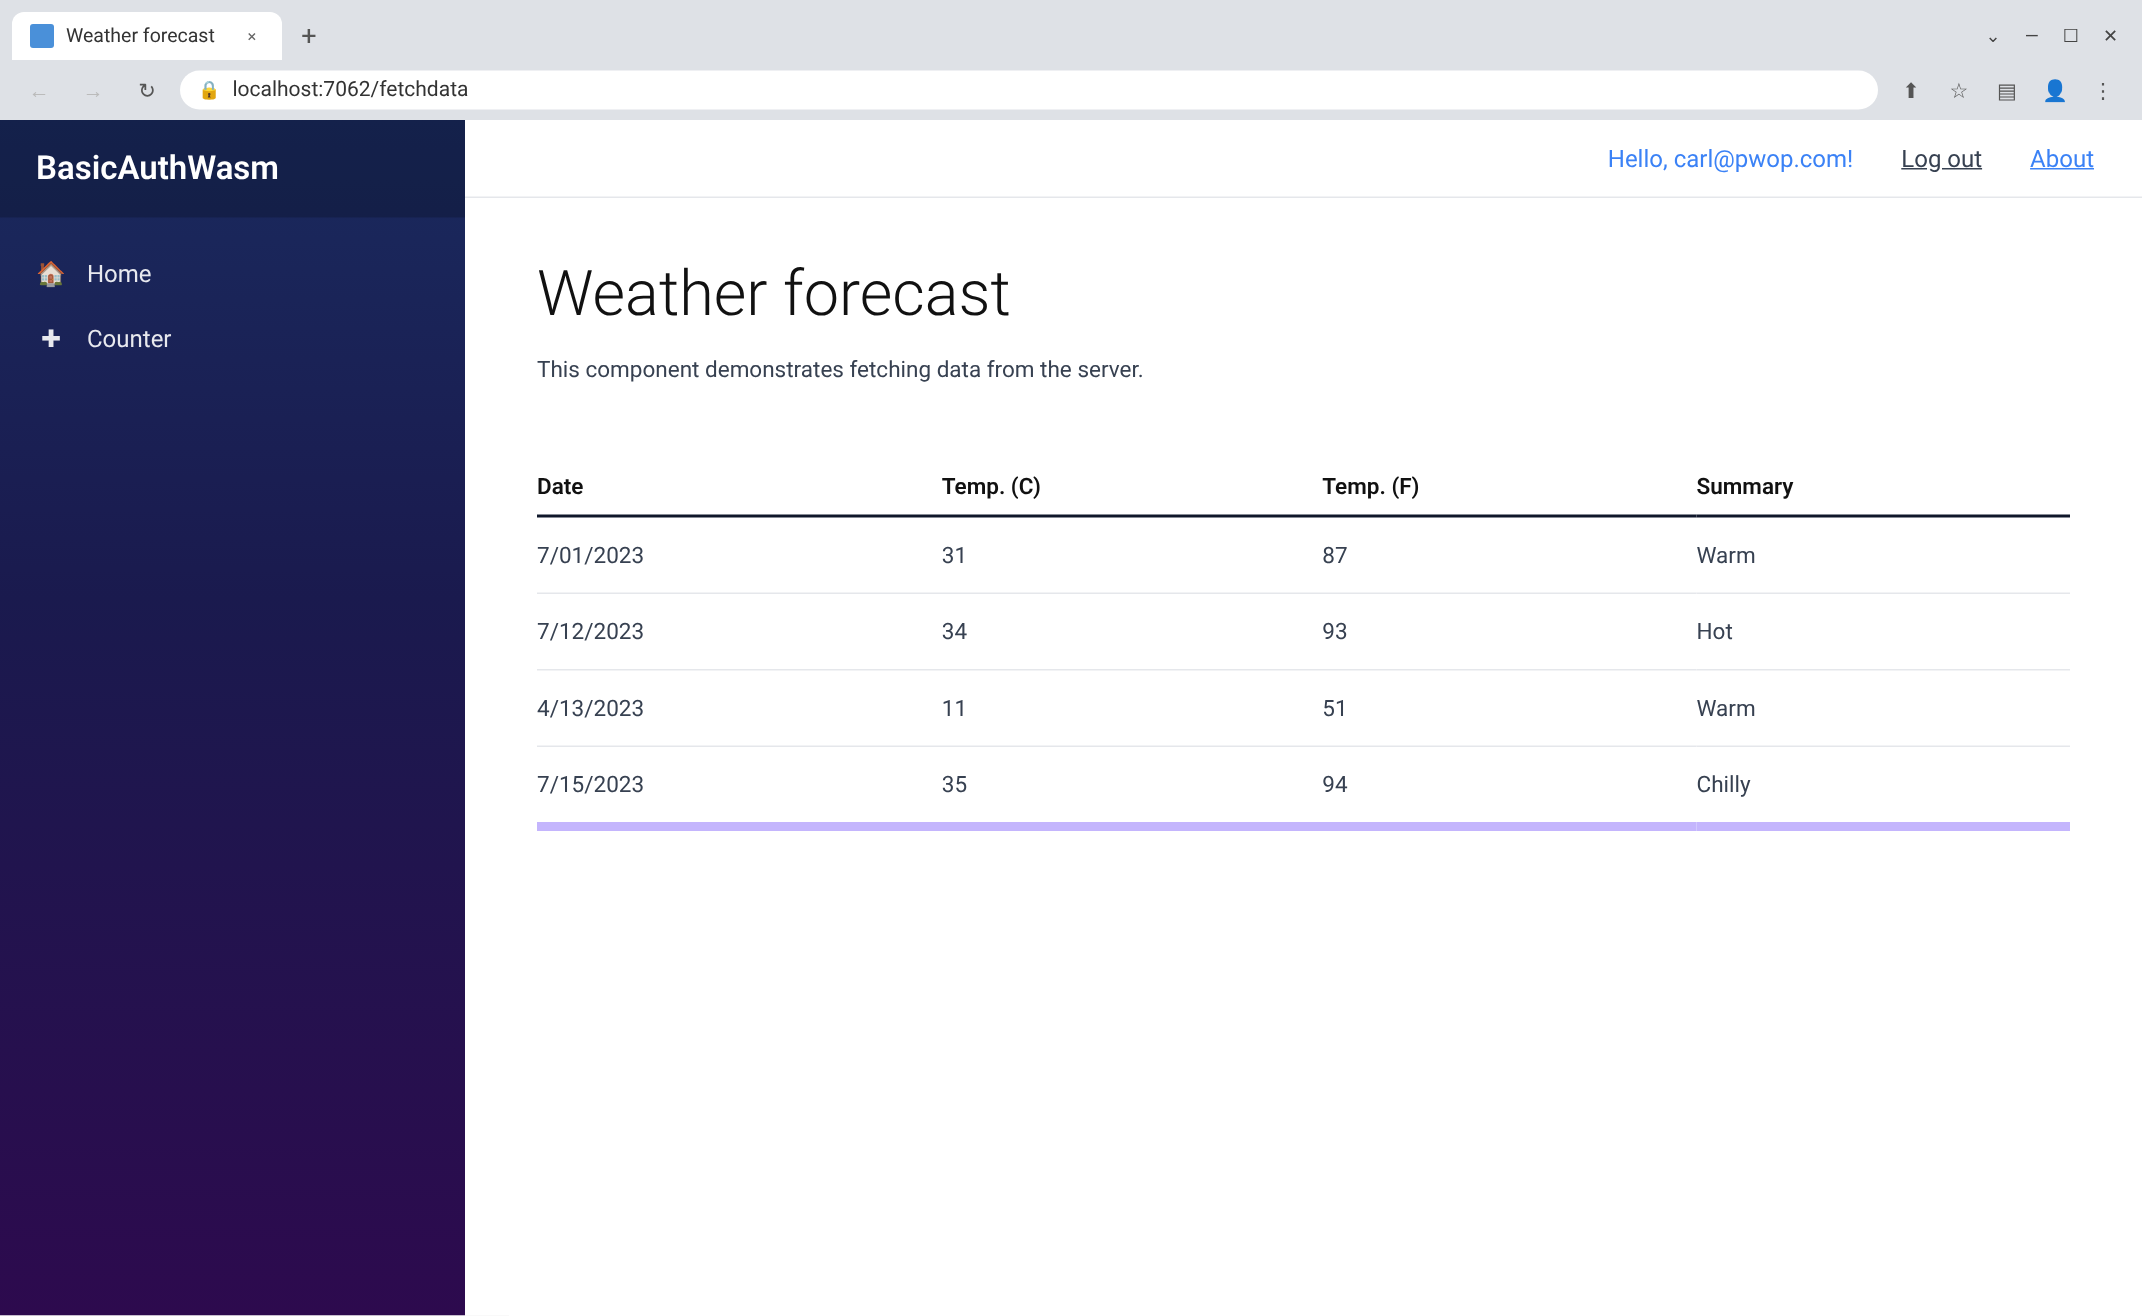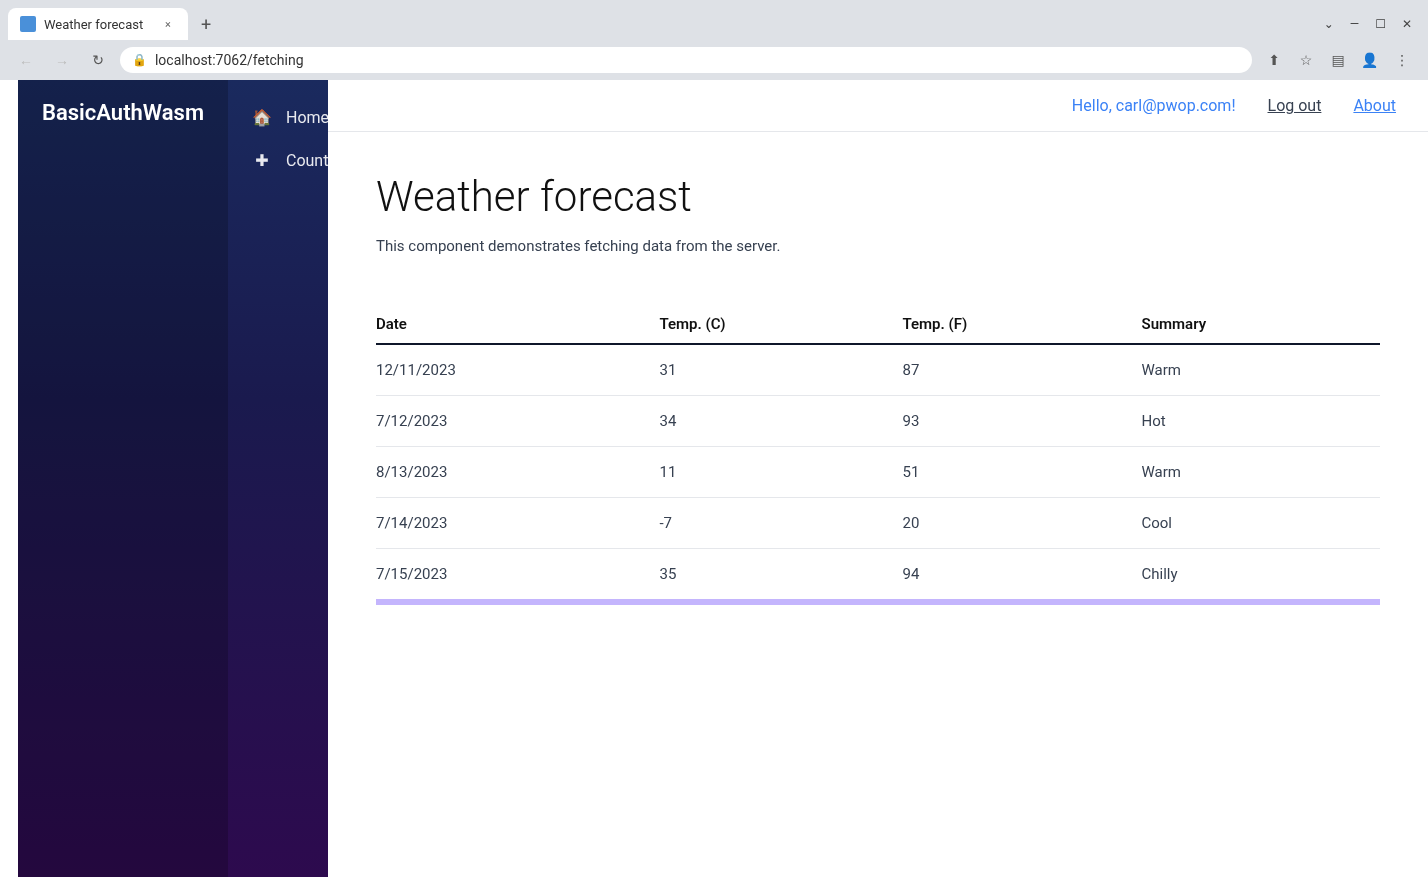"localhost:7062/fetching" span.address-text { text: localhost:7062/fetching -> localhost:7062/fetchdata }
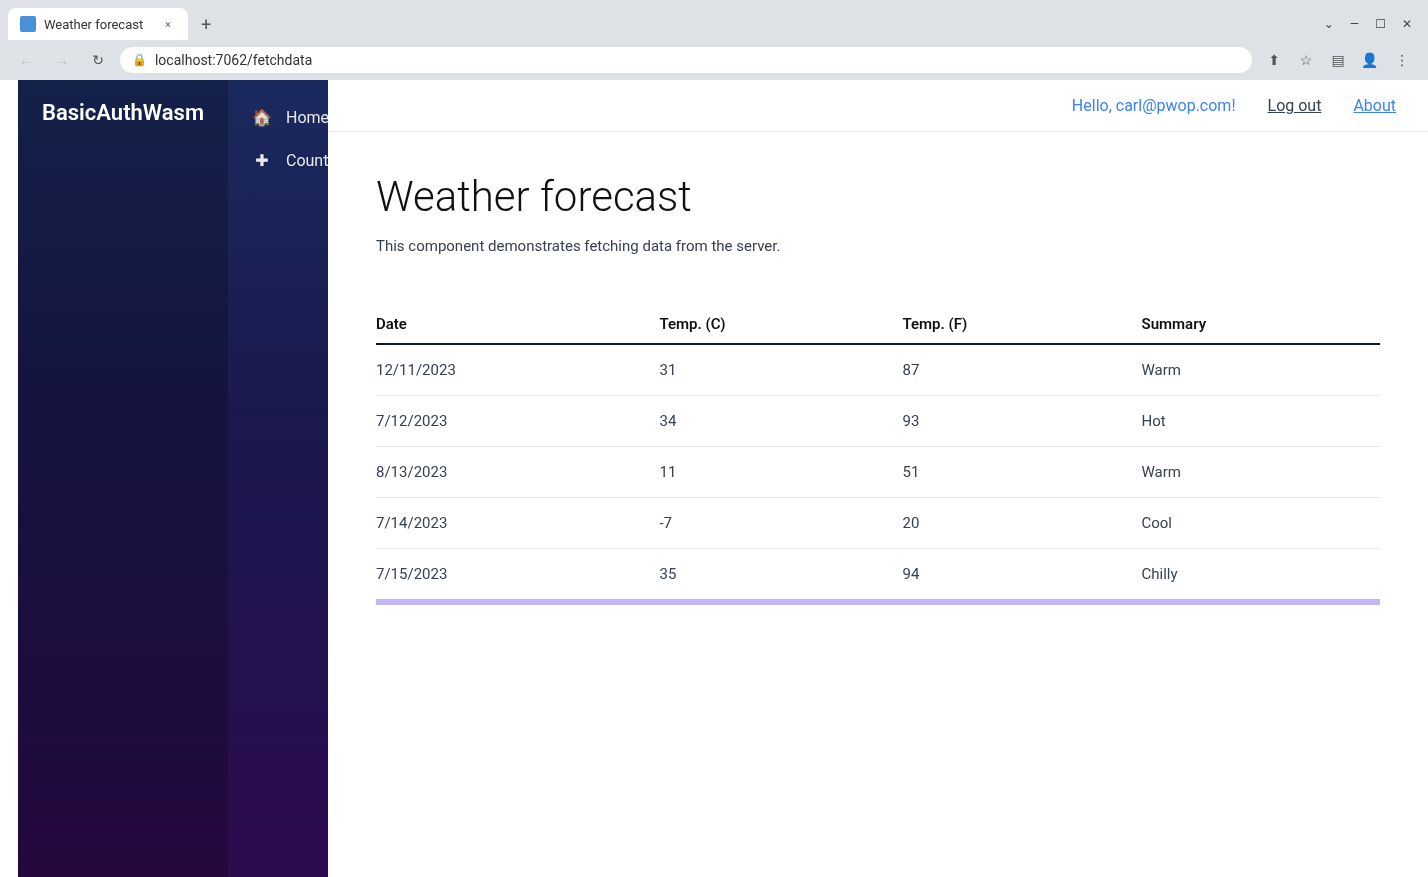"BasicAuthWasm" .sidebar { flex-direction: row -> column; margin-left: 18px -> none }
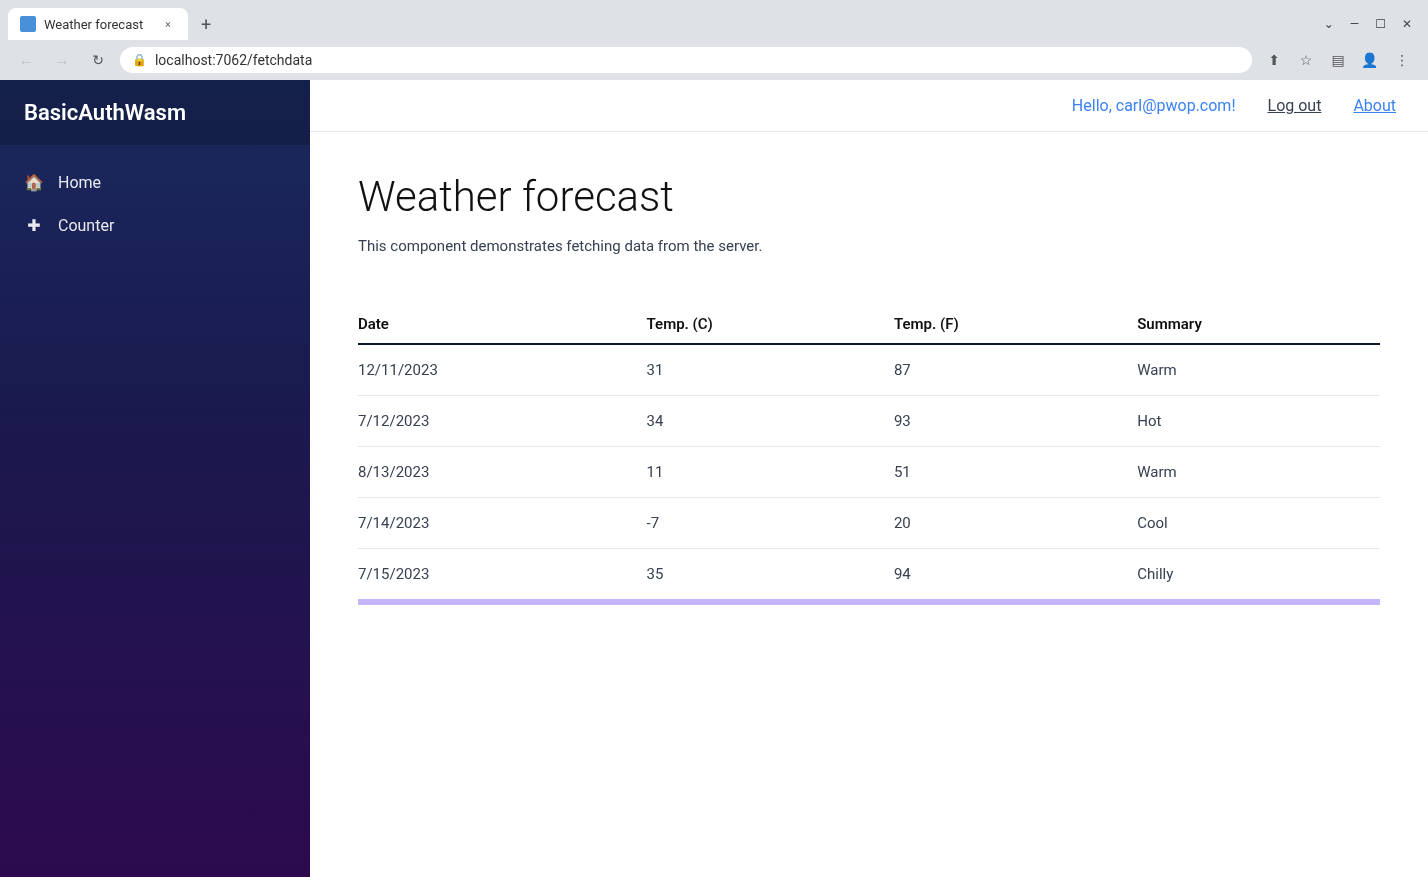"12/11/2023" td { text: 12/11/2023 -> 7/01/2023 }
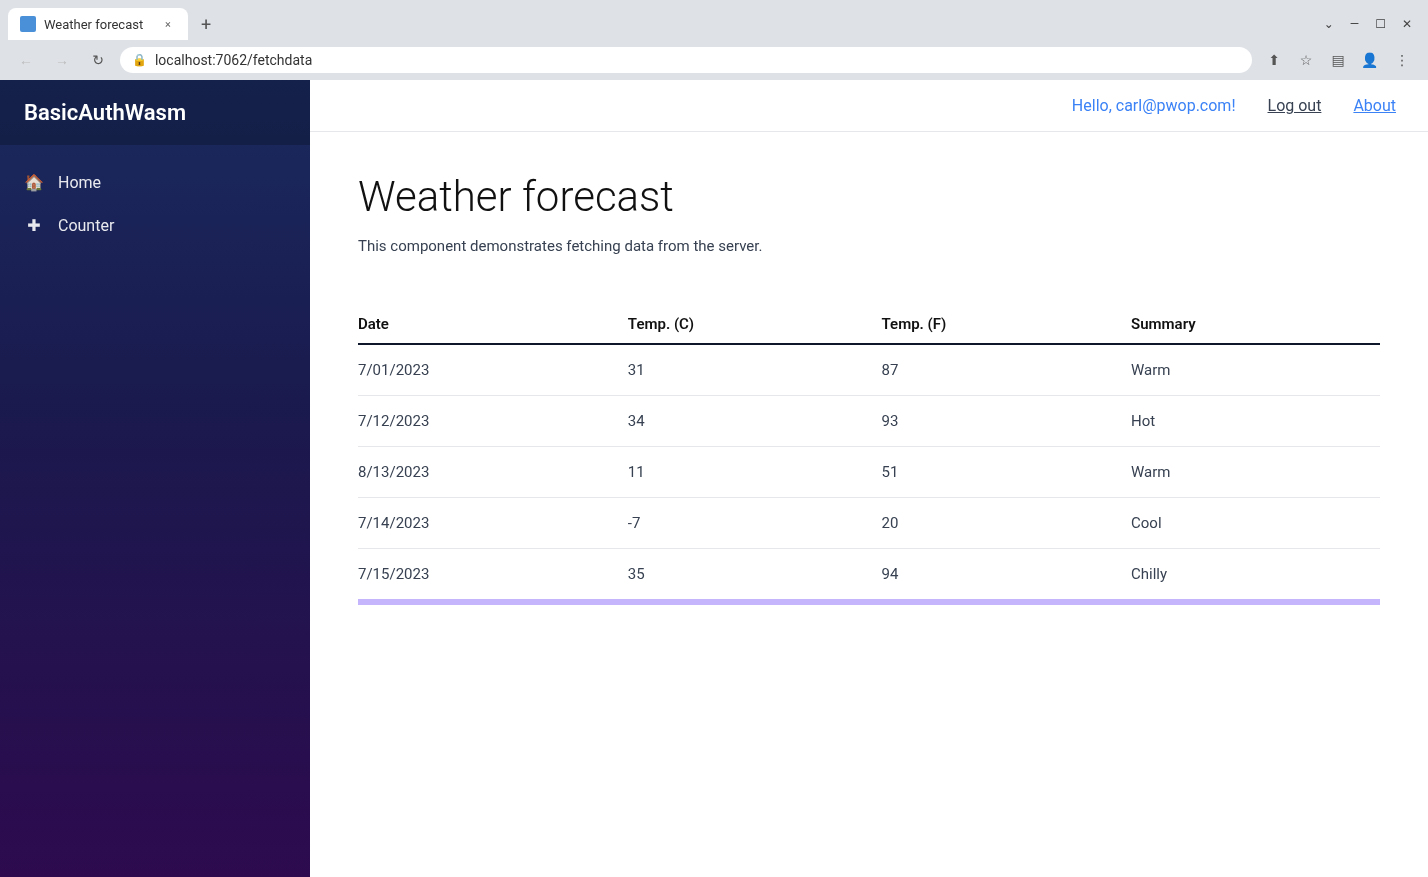"8/13/2023" td { text: 8/13/2023 -> 4/13/2023 }
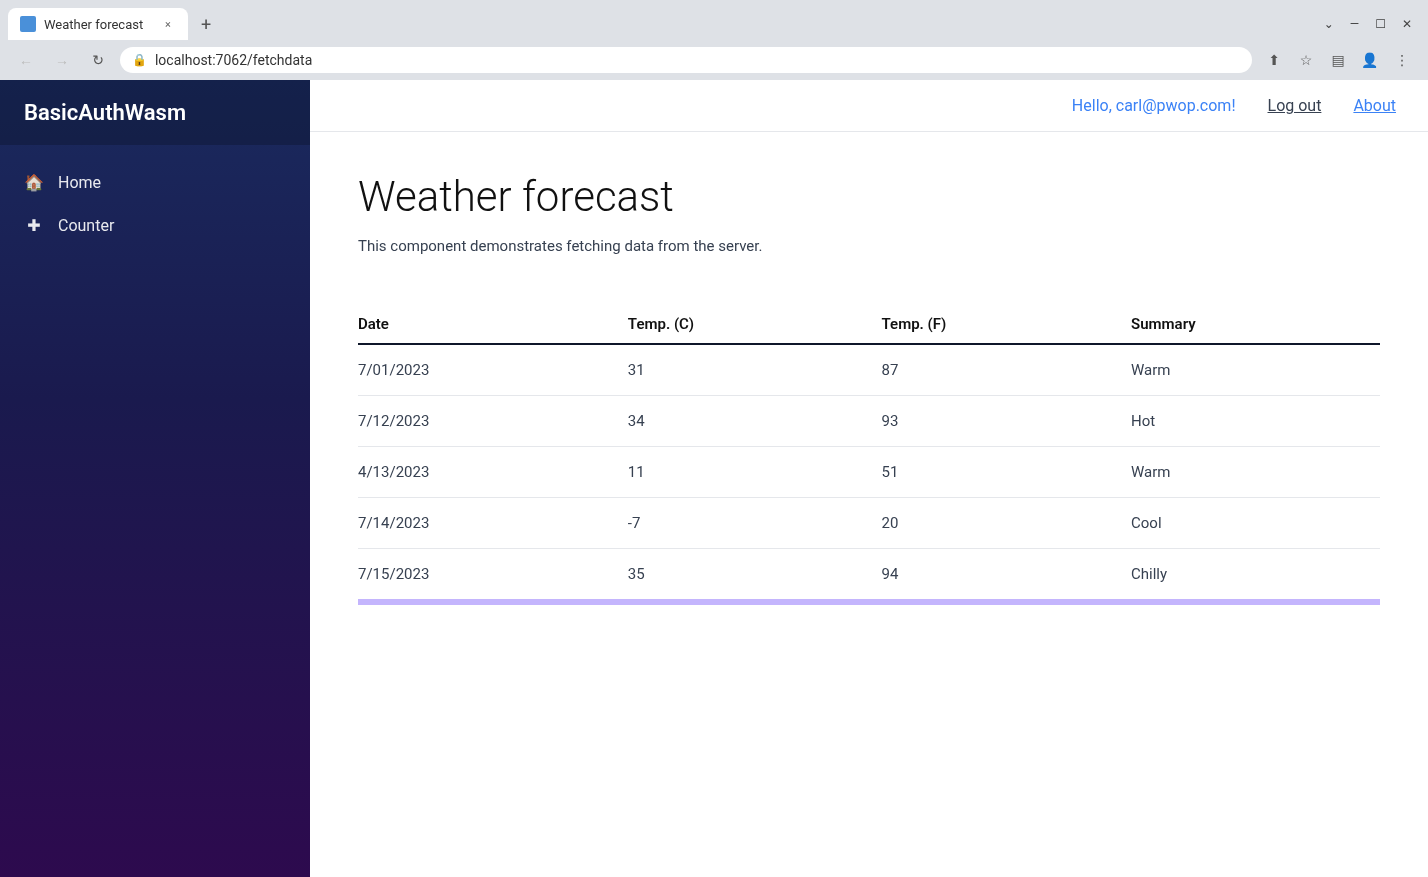"7/14/2023" tr { html: <tr> <td>7/14/2023</td> <td>-7</td> <td>20</td> <td>Cool</td> </tr> -> none }
